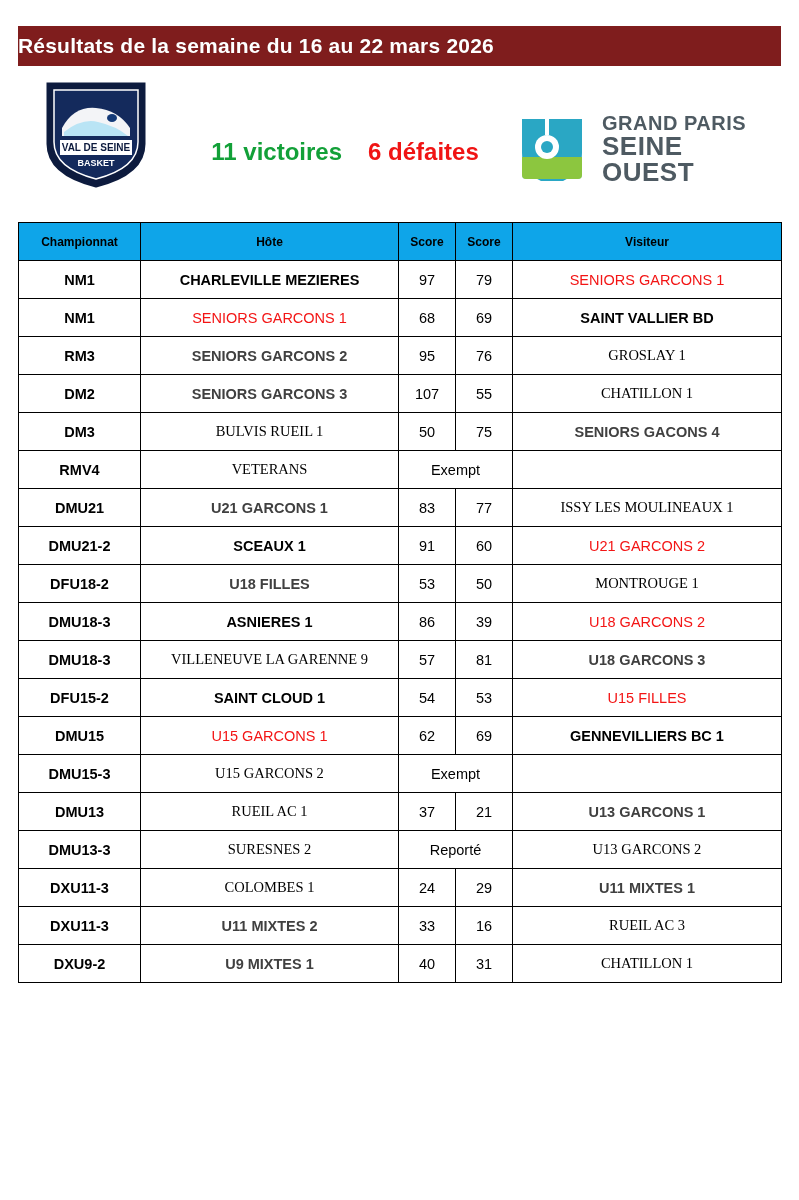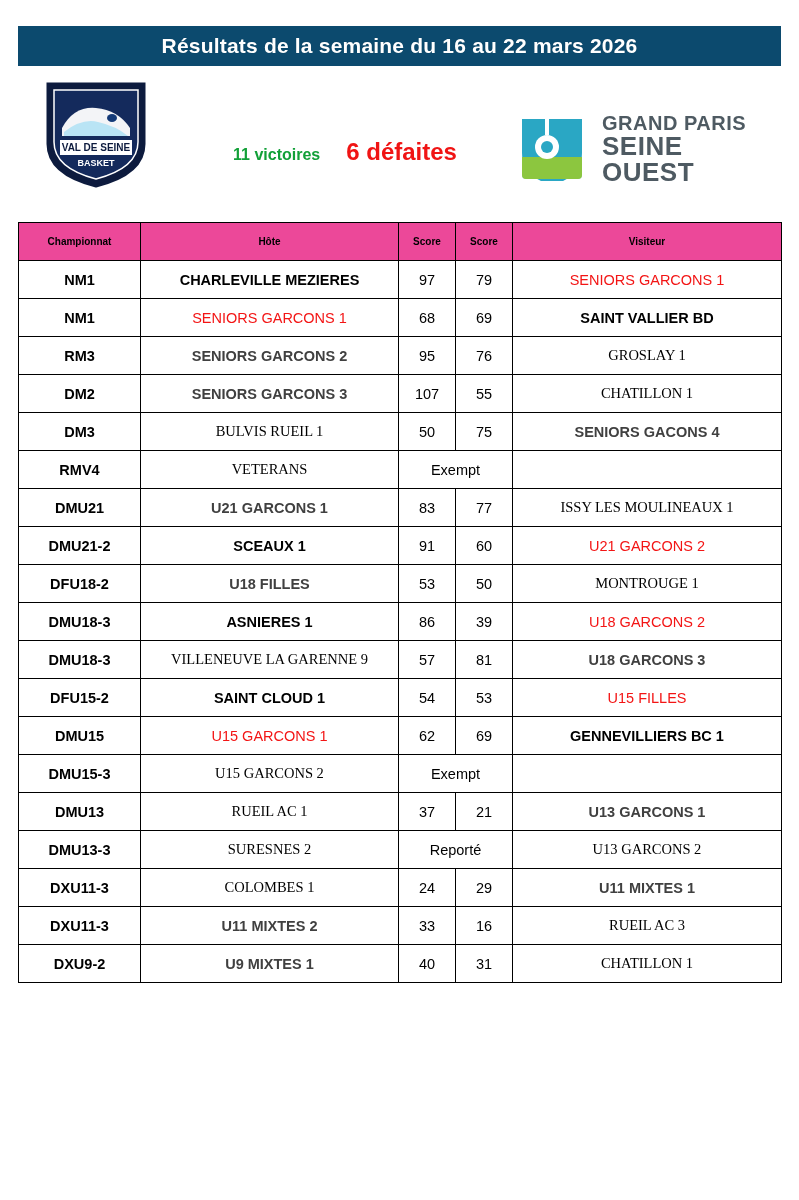"Résultats de la semaine du" .banner { background: #0c4a6e -> #7f1d1d; justify-content: center -> none }
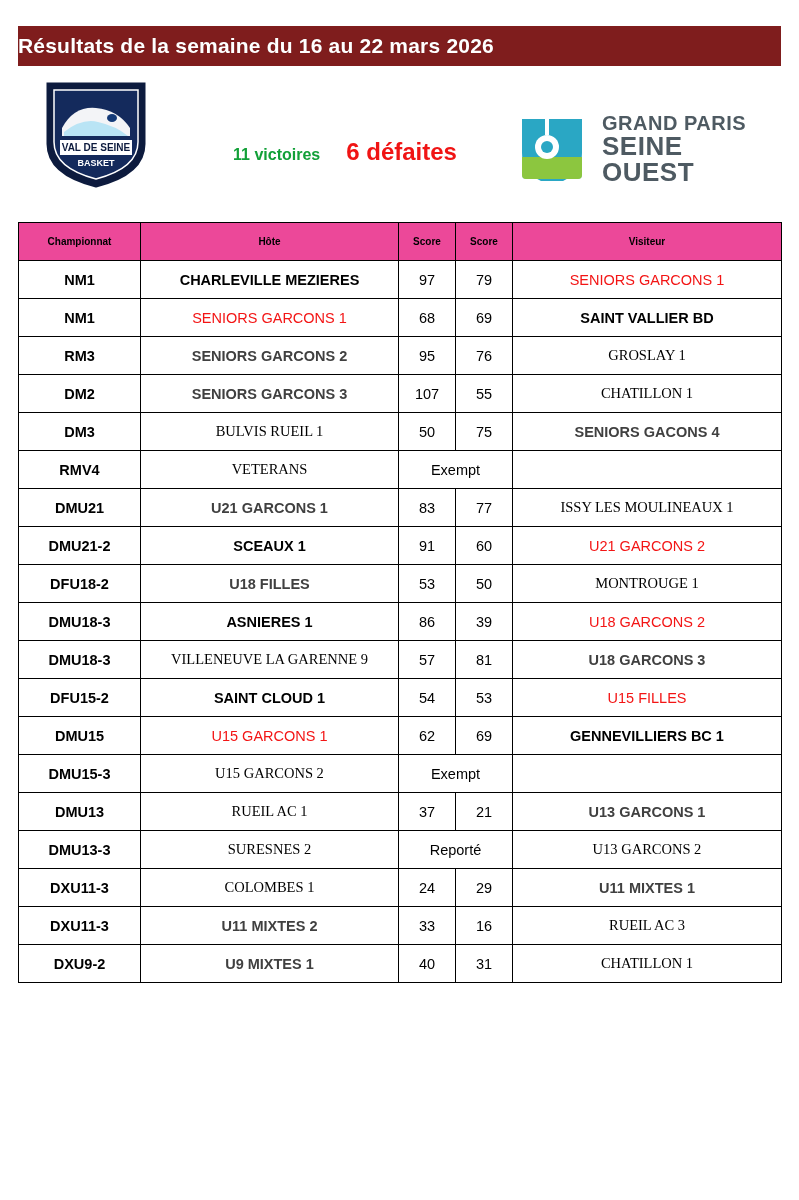"11 victoires" .wins { font-size: 16px -> 24px }
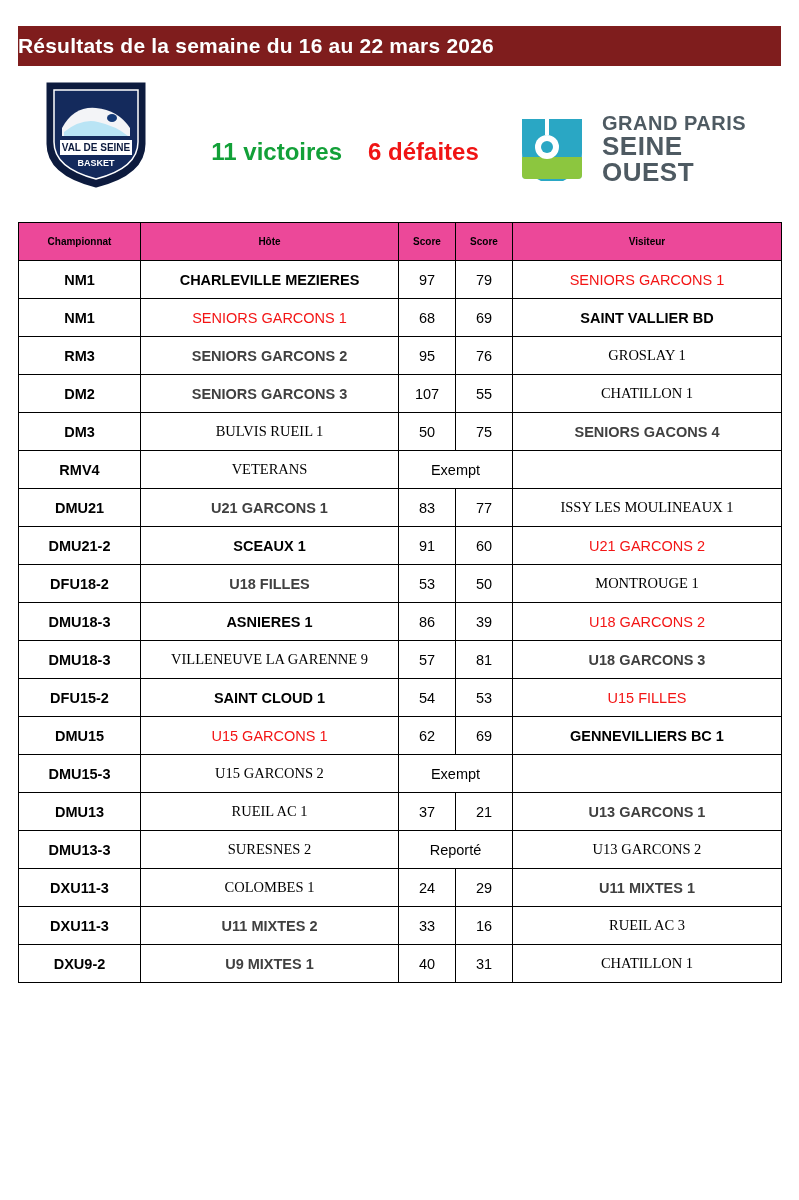"Championnat" table.results thead th { background: #ec4899 -> #0ea5e9; font-size: 10px -> 12px }
